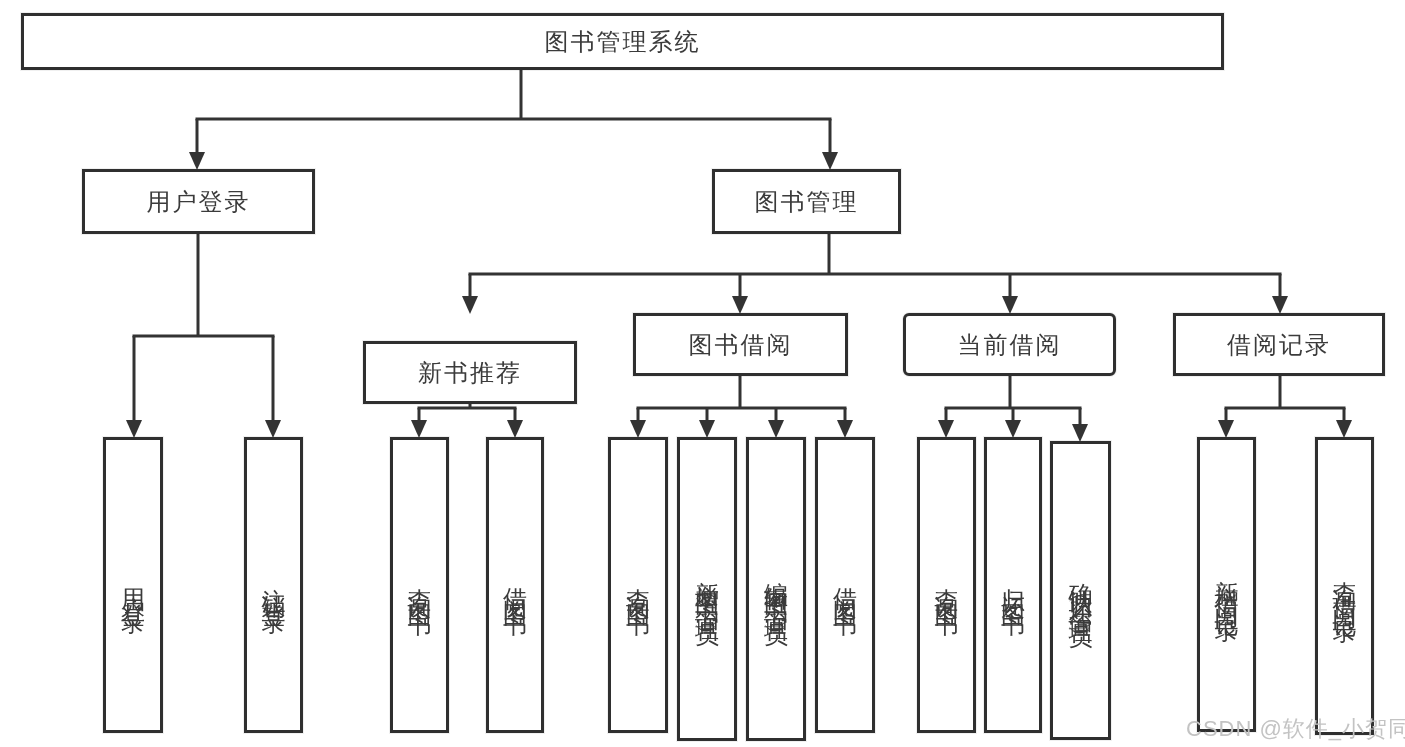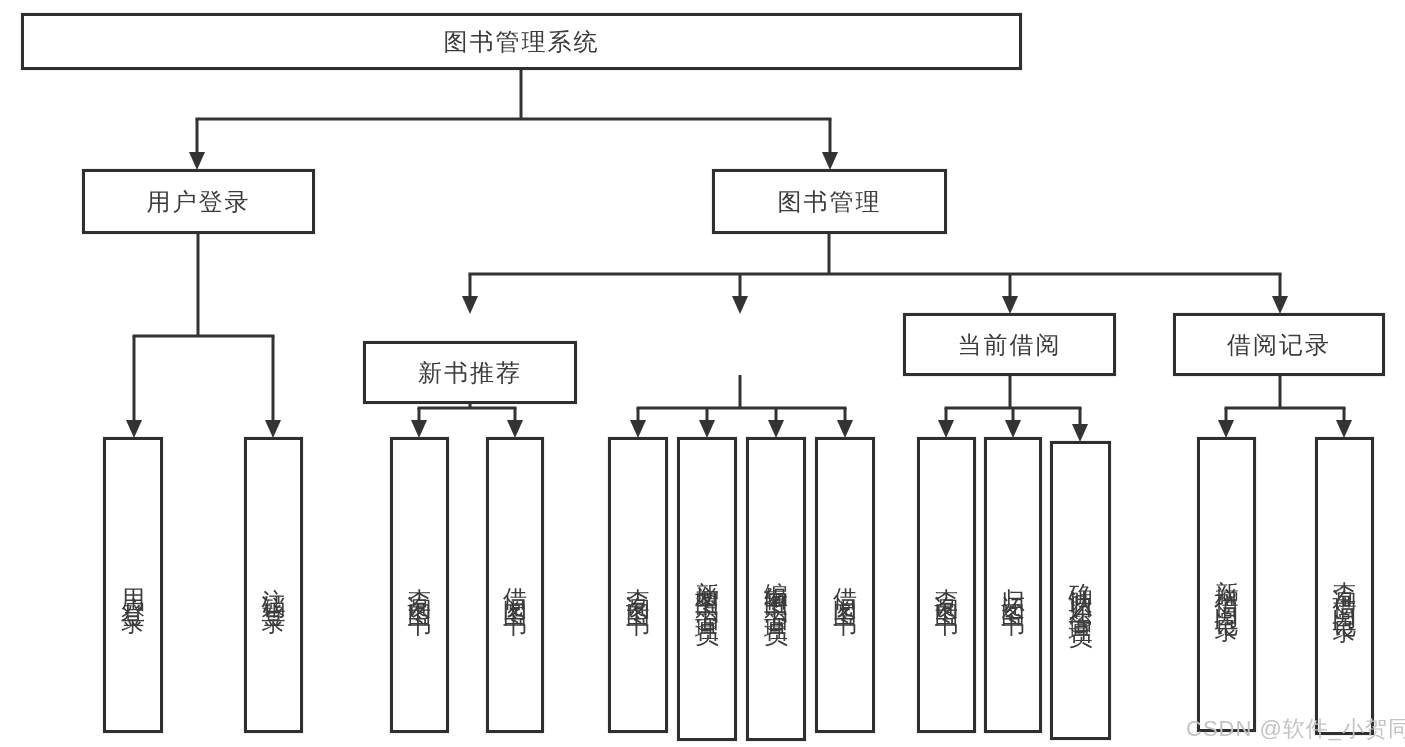"图书管理系统" .n-root { width: 1001px -> 1203px }
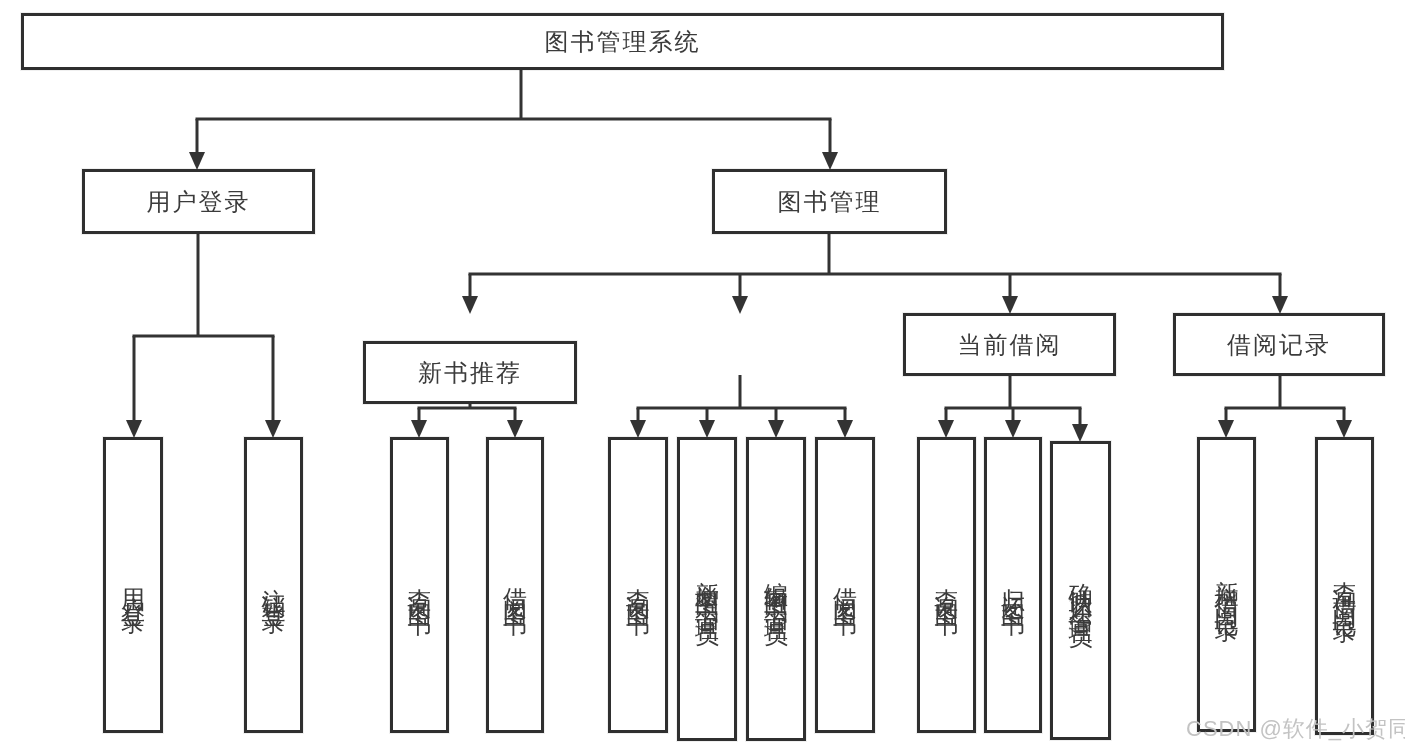"图书管理" .n-book-mgmt { width: 235px -> 189px }
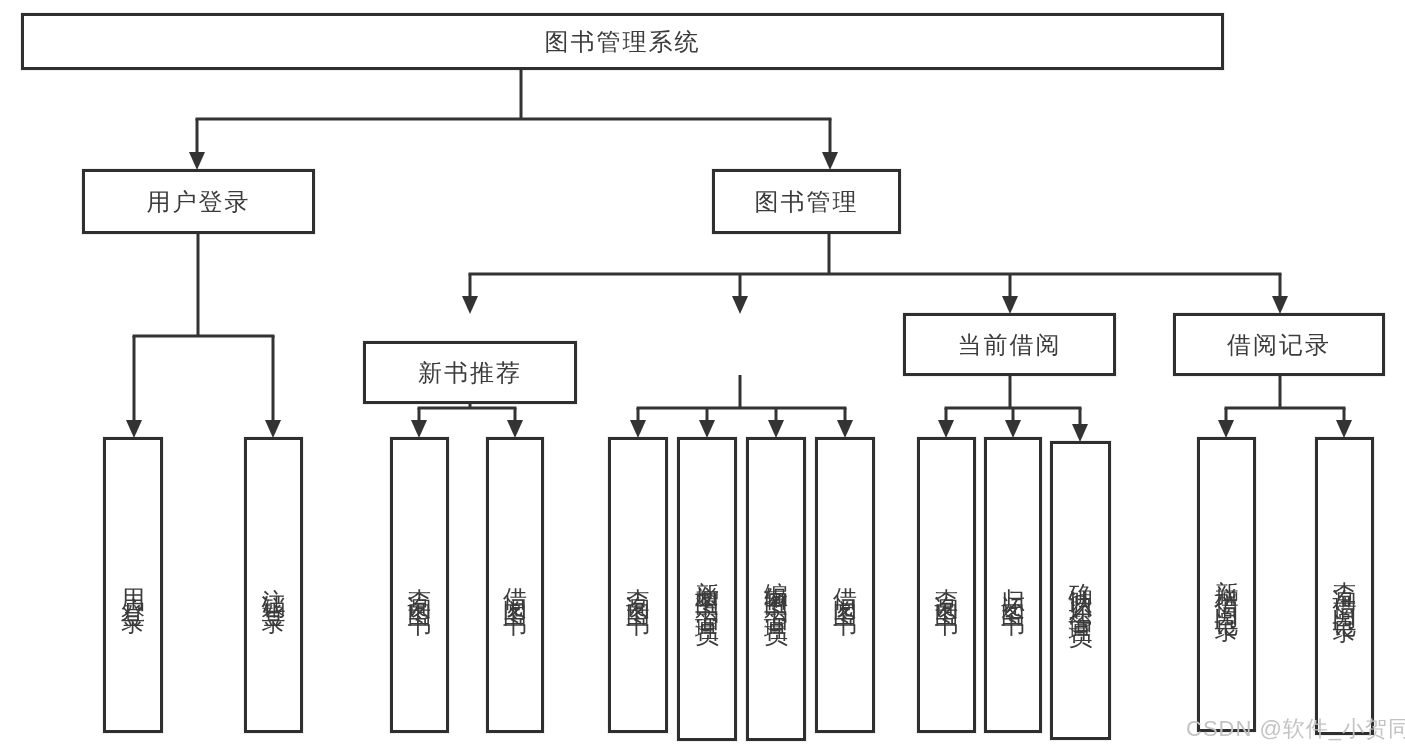"图书借阅" div.box { html: none -> <div> <span>图书借阅</span> </div> }
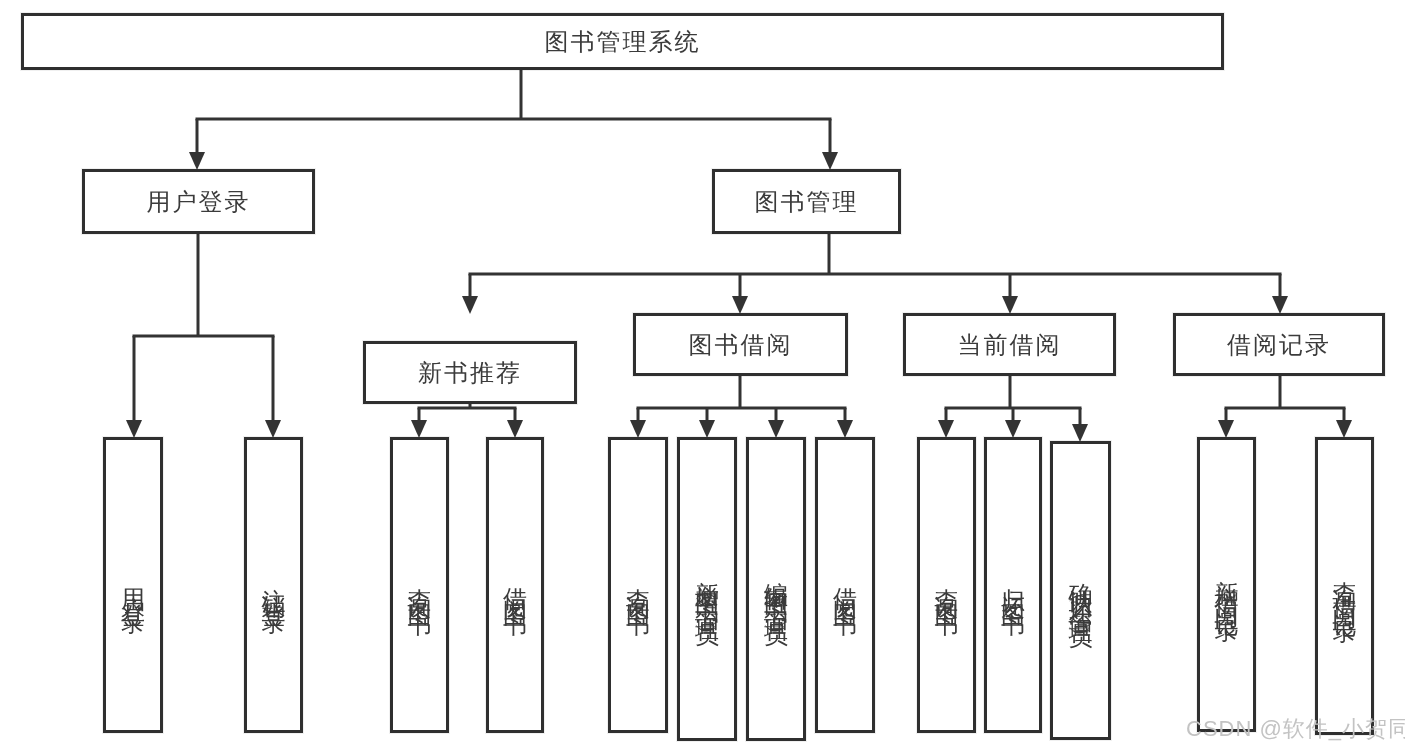"当前借阅" .n-current-borrow { border-radius: none -> 6px }
